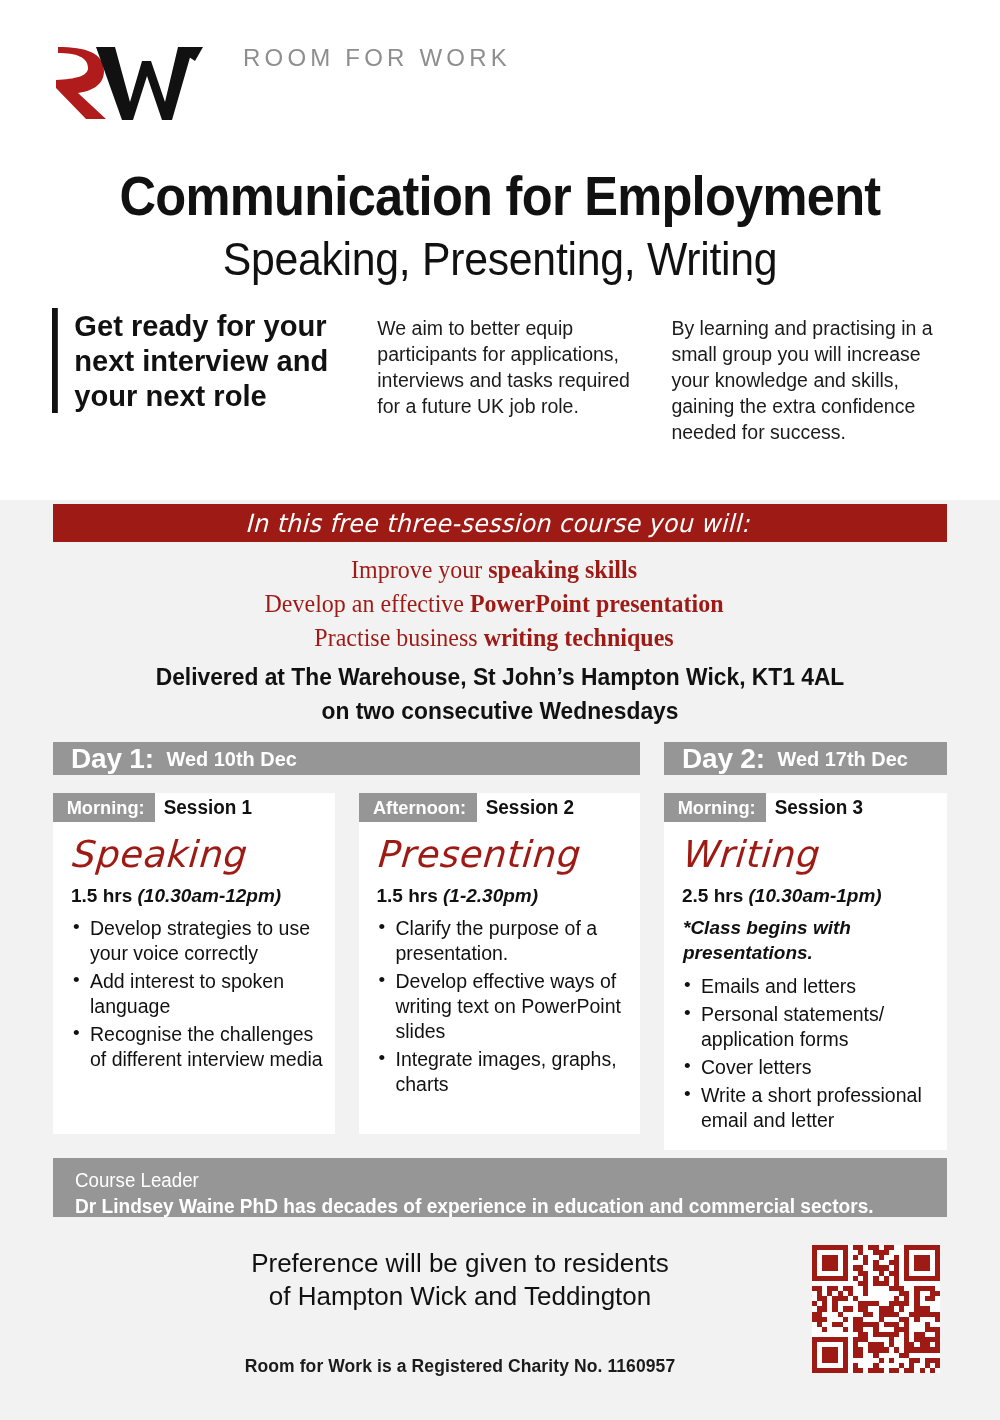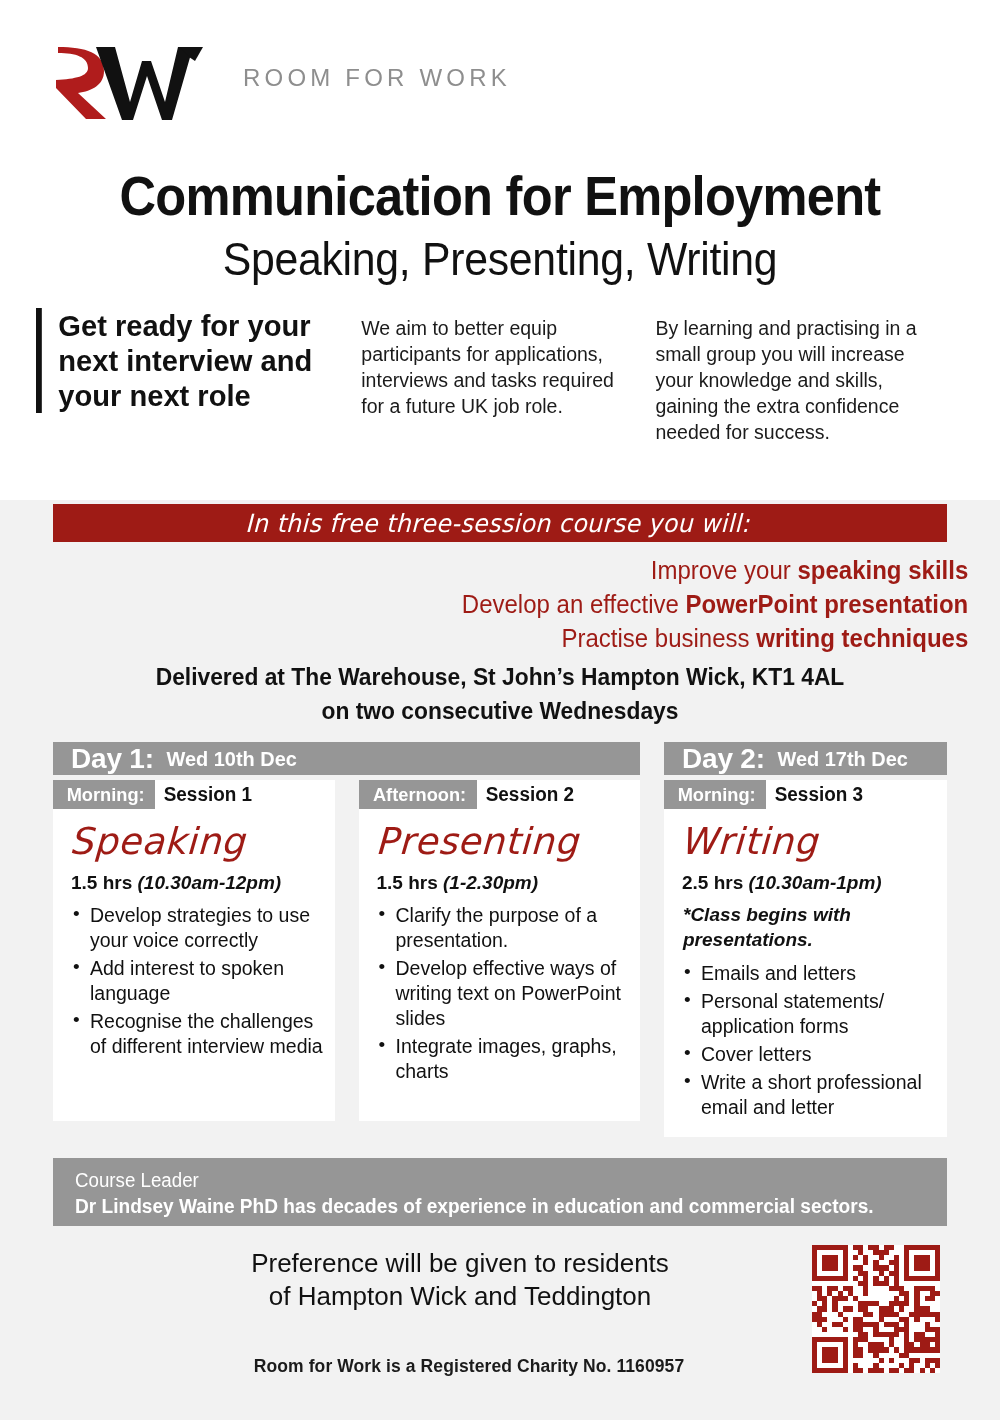"ROOM FOR WORK" .logo-block { align-items: center -> flex-start }
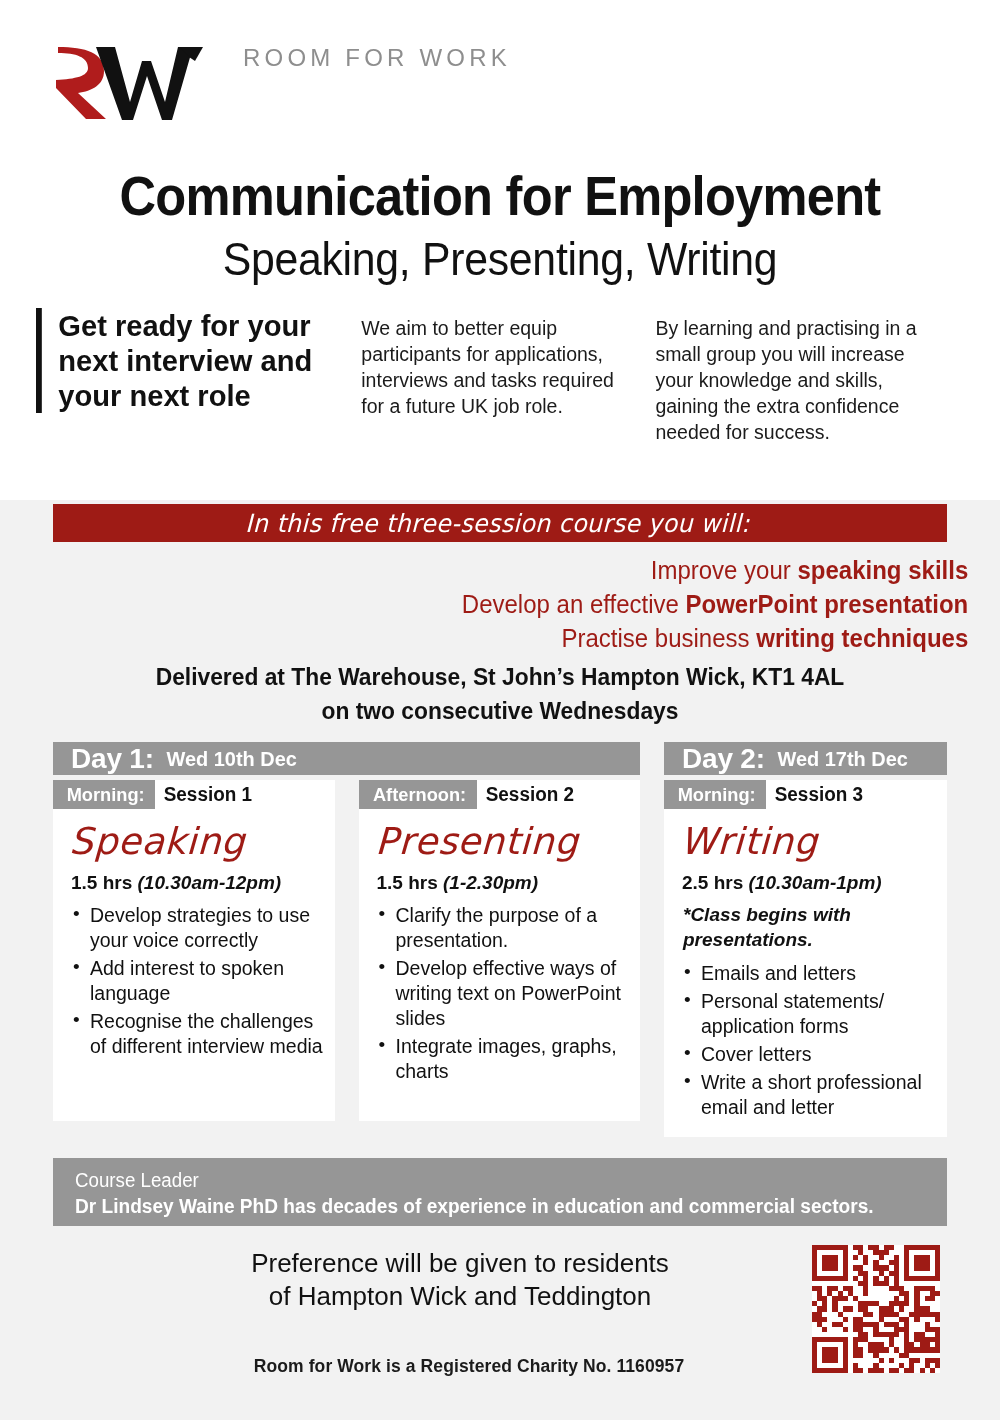"Get ready for your next" .intro { left: 36px -> 52px }
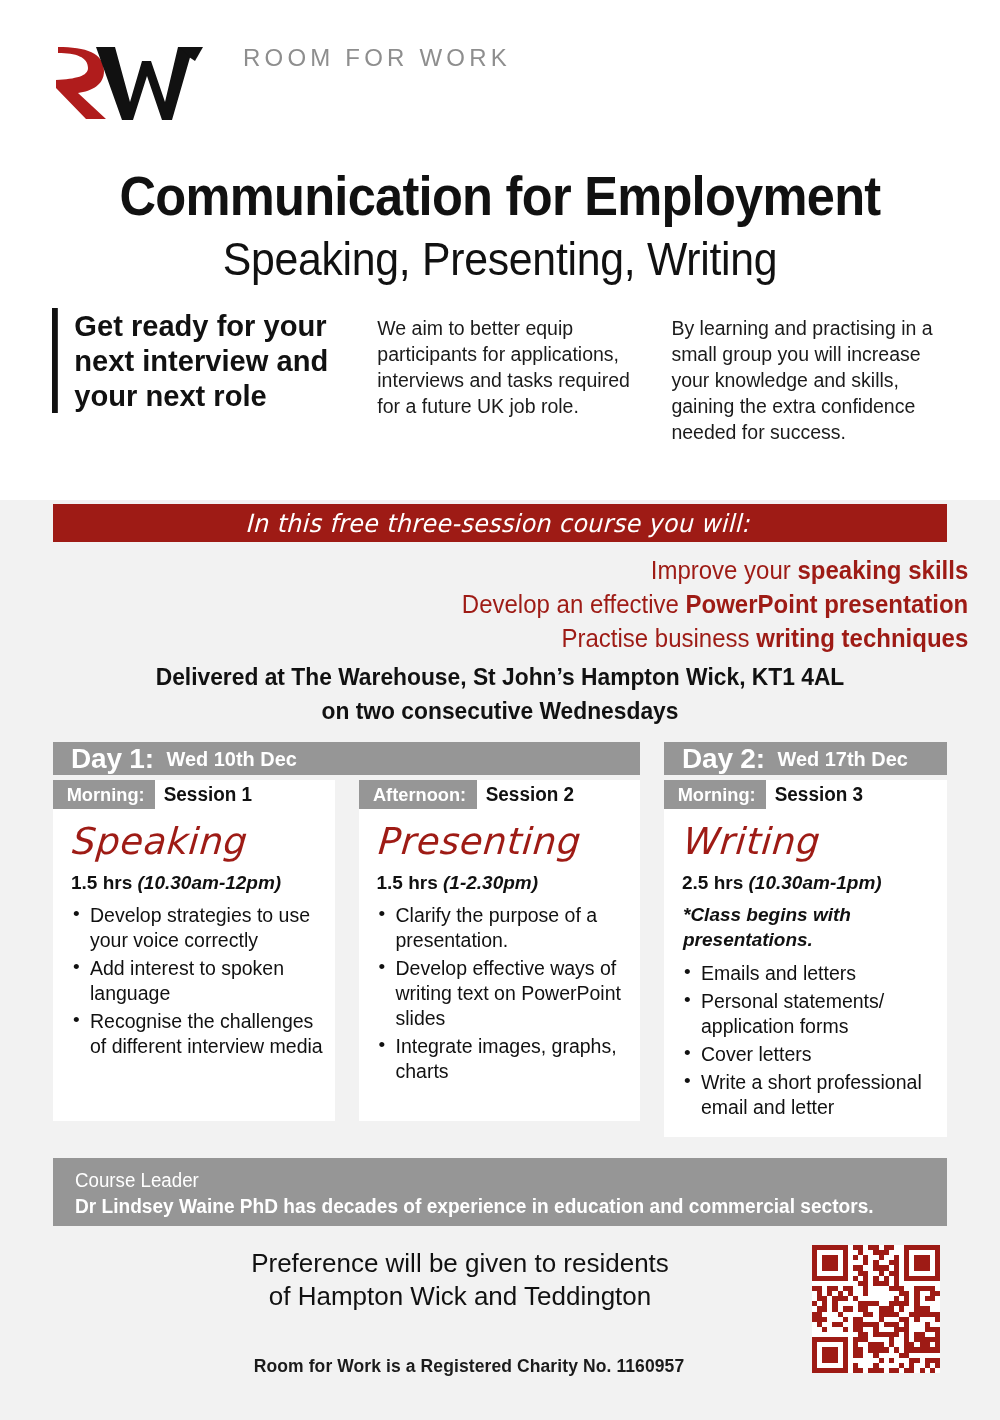"Improve your speaking skills" .promises { font-family: none -> Liberation Serif, serif; text-align: right -> center }
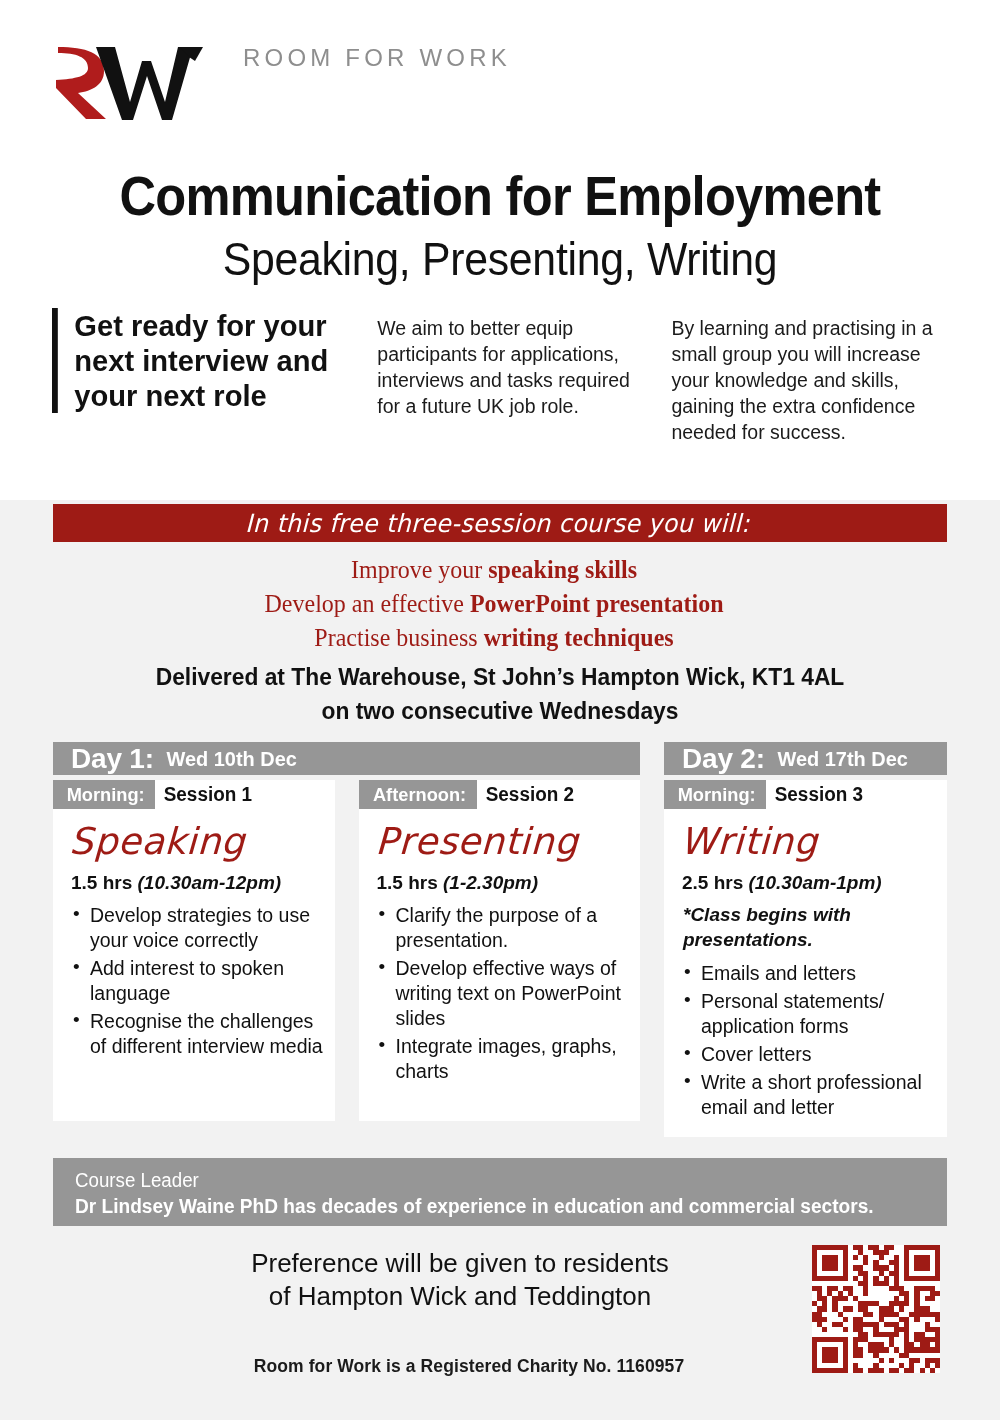"Morning:" .cols { margin-top: 5px -> 18px }
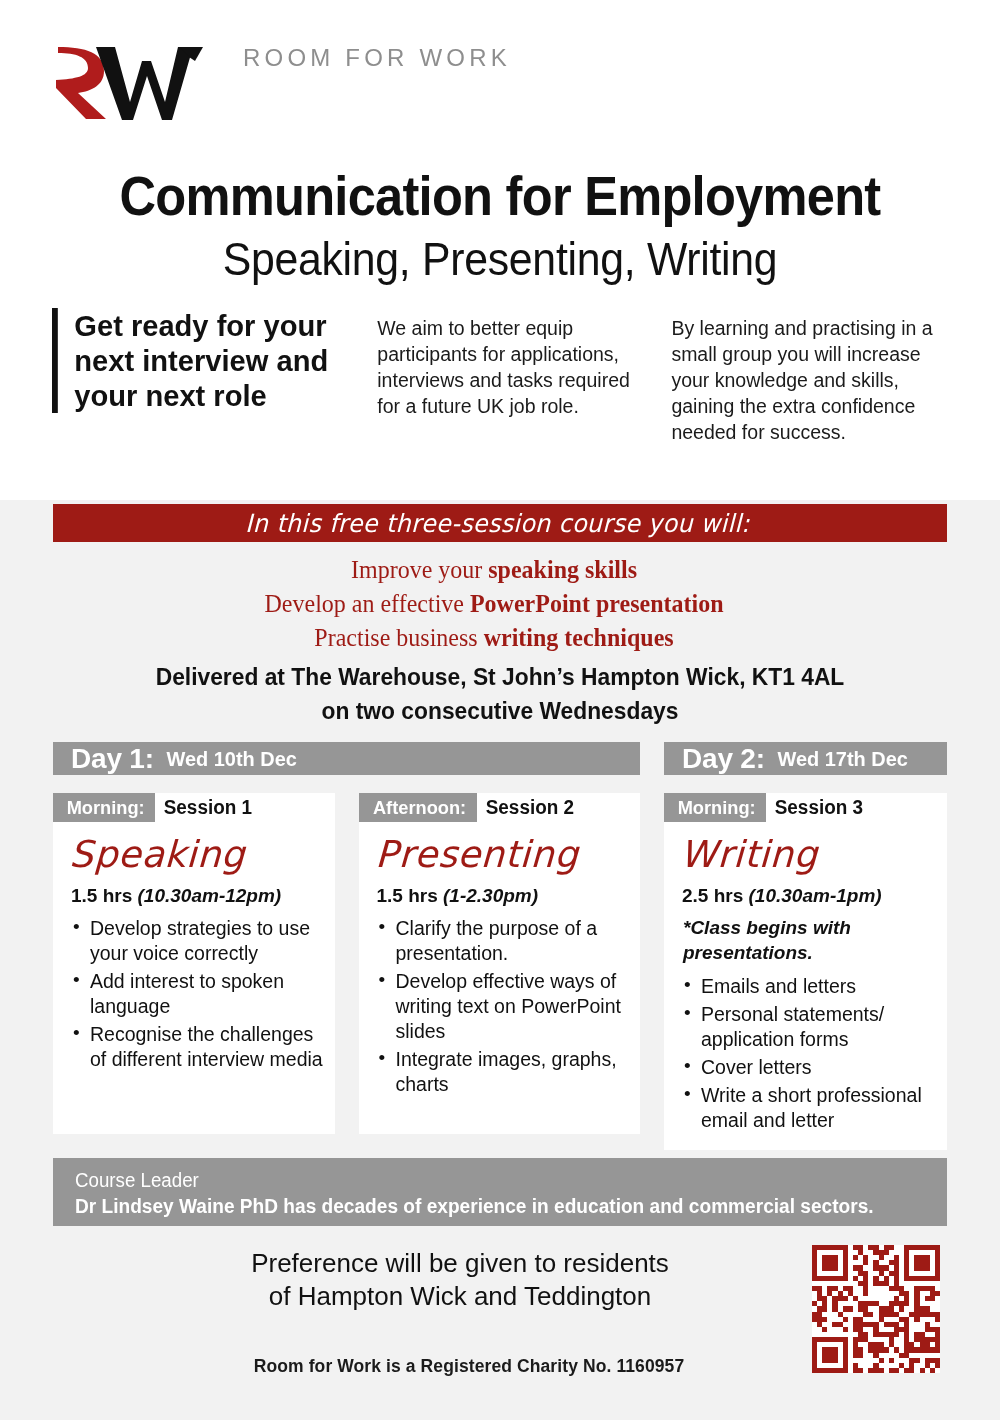"Course Leader" .leader { height: 68px -> 59px }
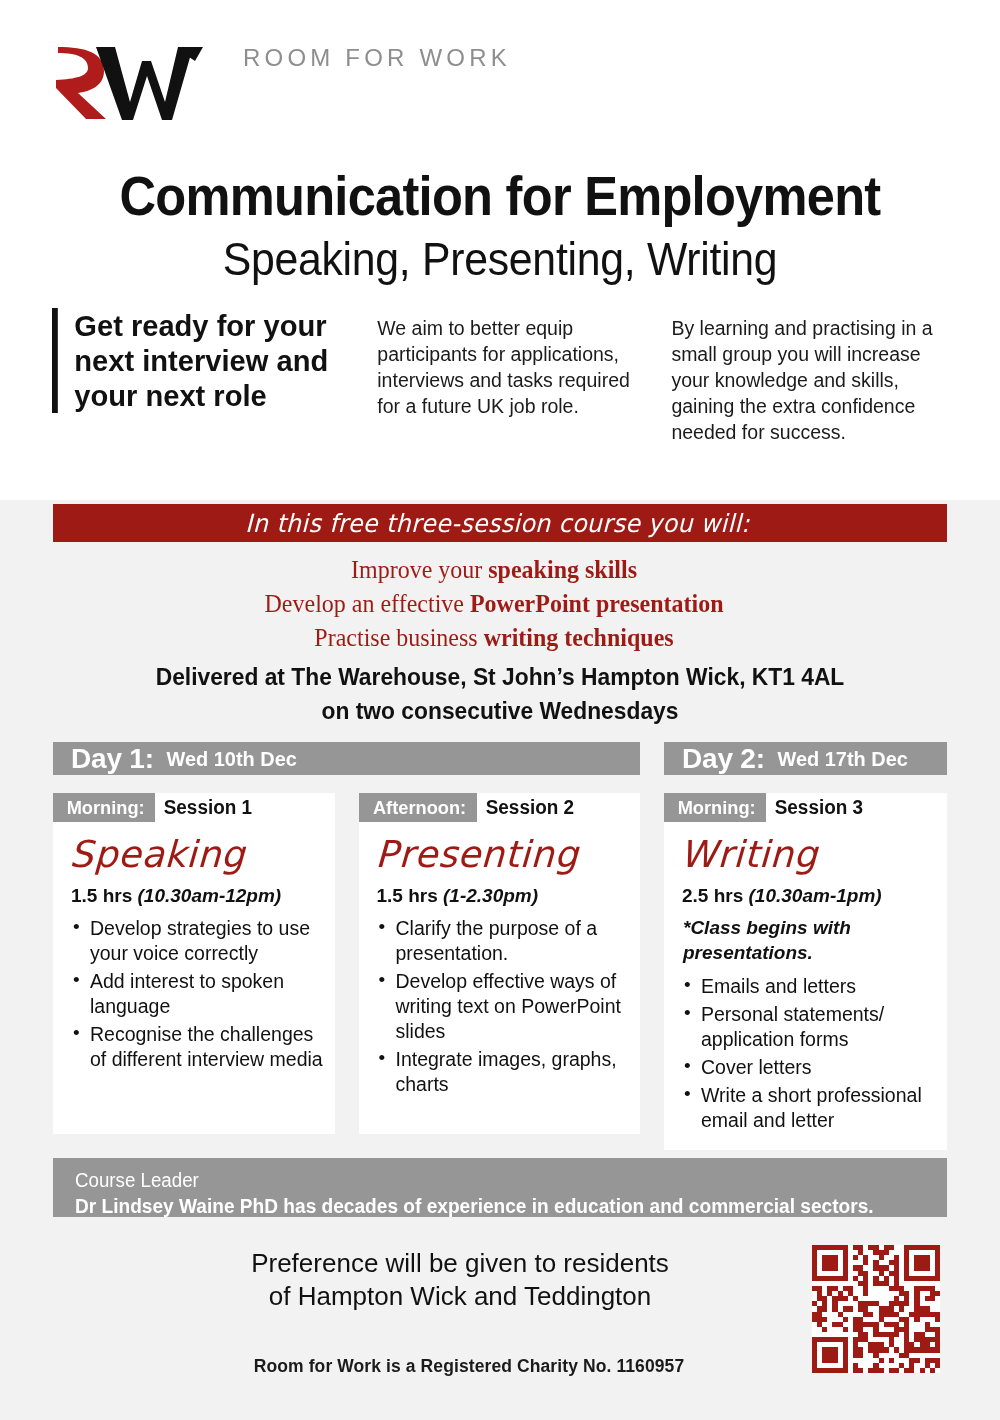"Room for Work is a" .charity { left: 159px -> 150px }
